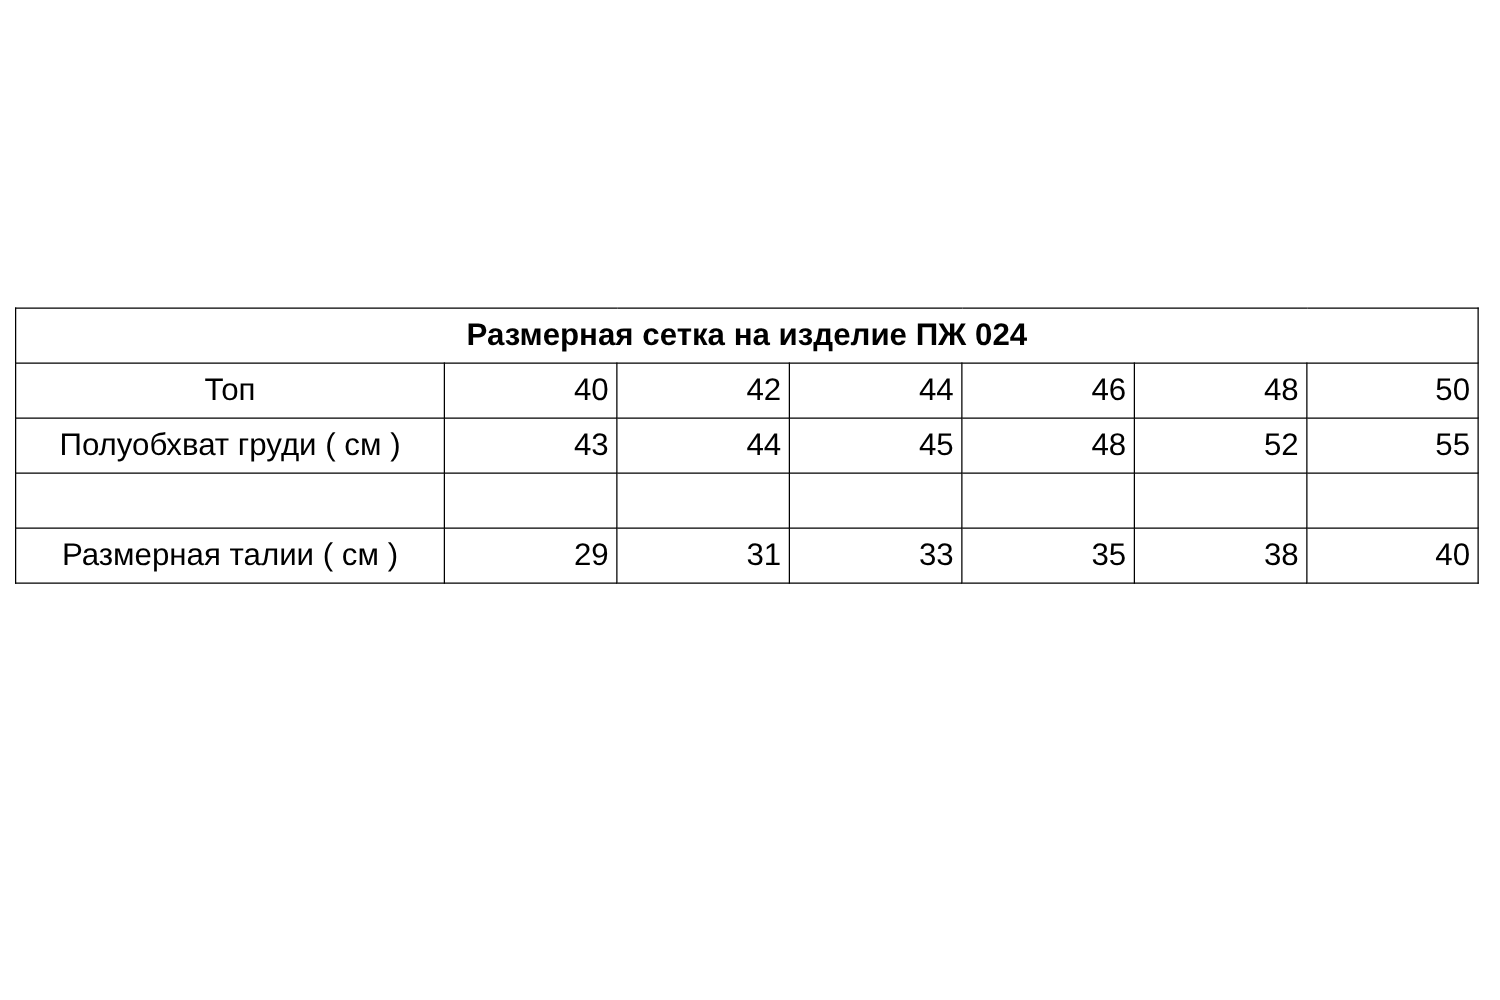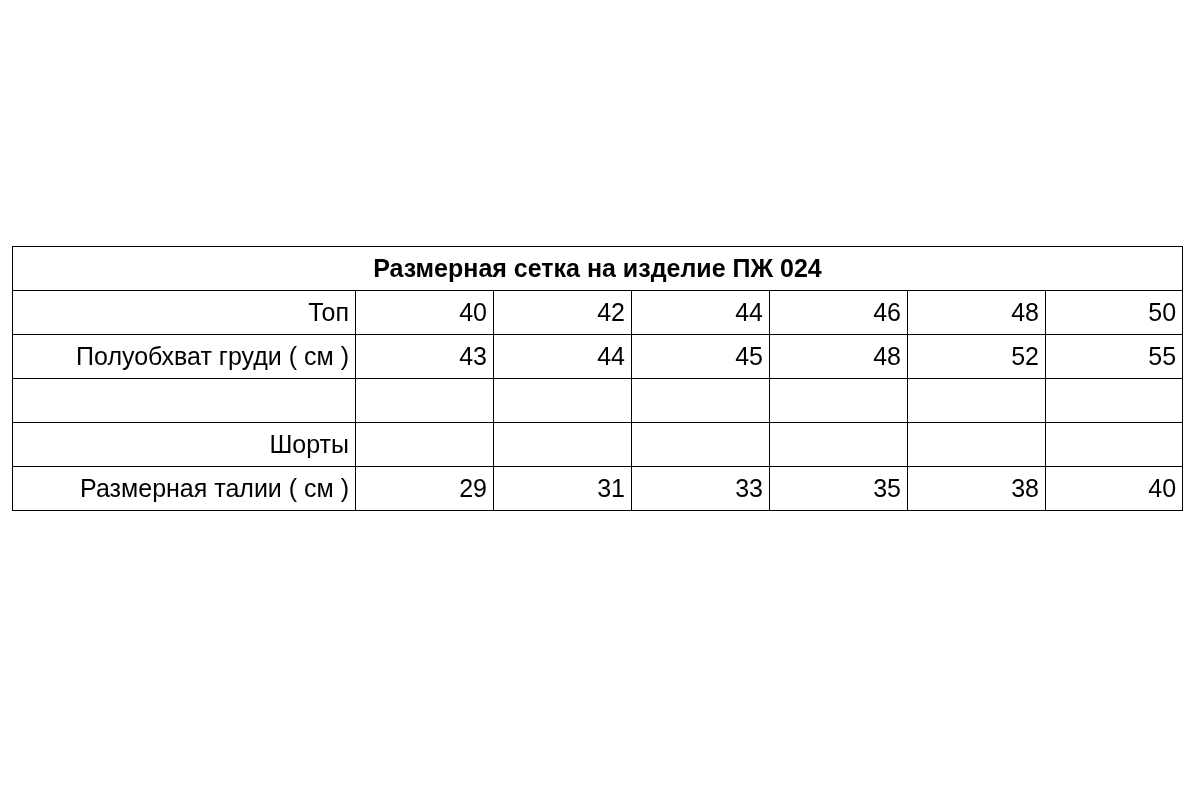"Топ" td.label { text-align: right -> center }
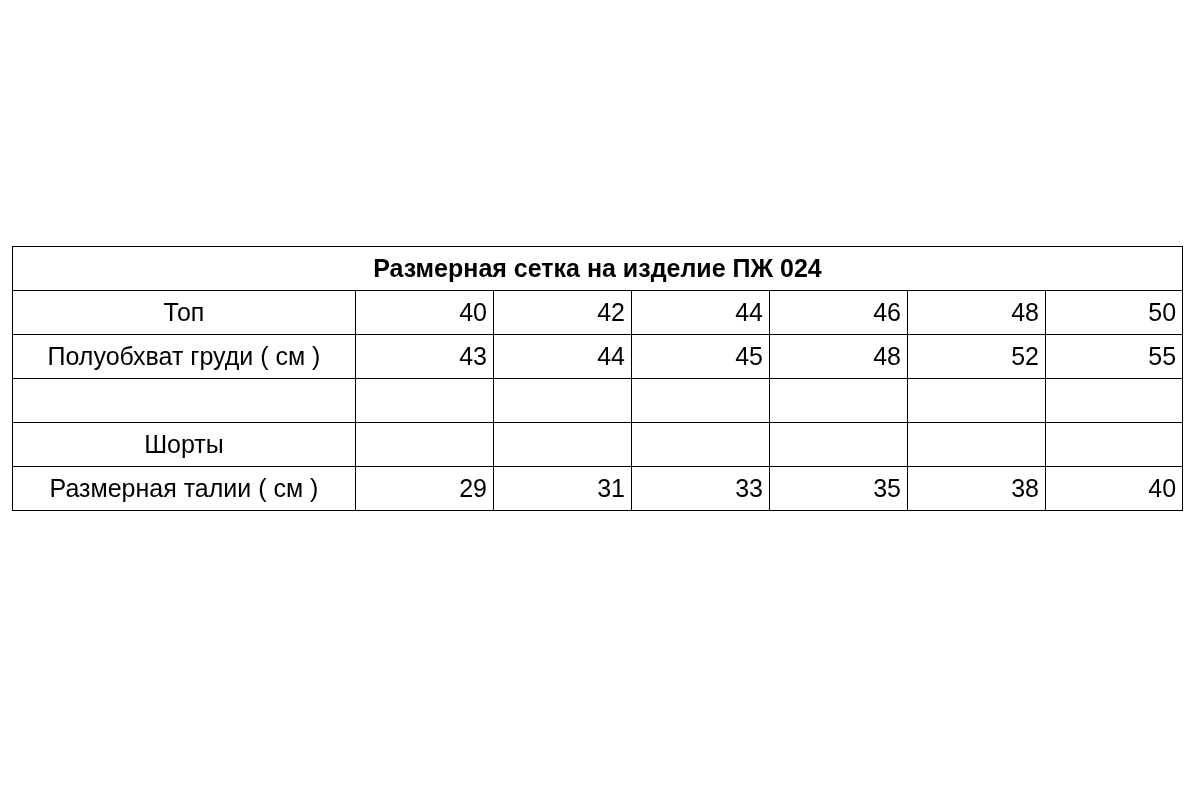"Шорты" tr { html: <tr> <td>Шорты</td> <td></td> <td></td> <td></td> <td></td> <td></td> <td></td> </tr> -> none }
